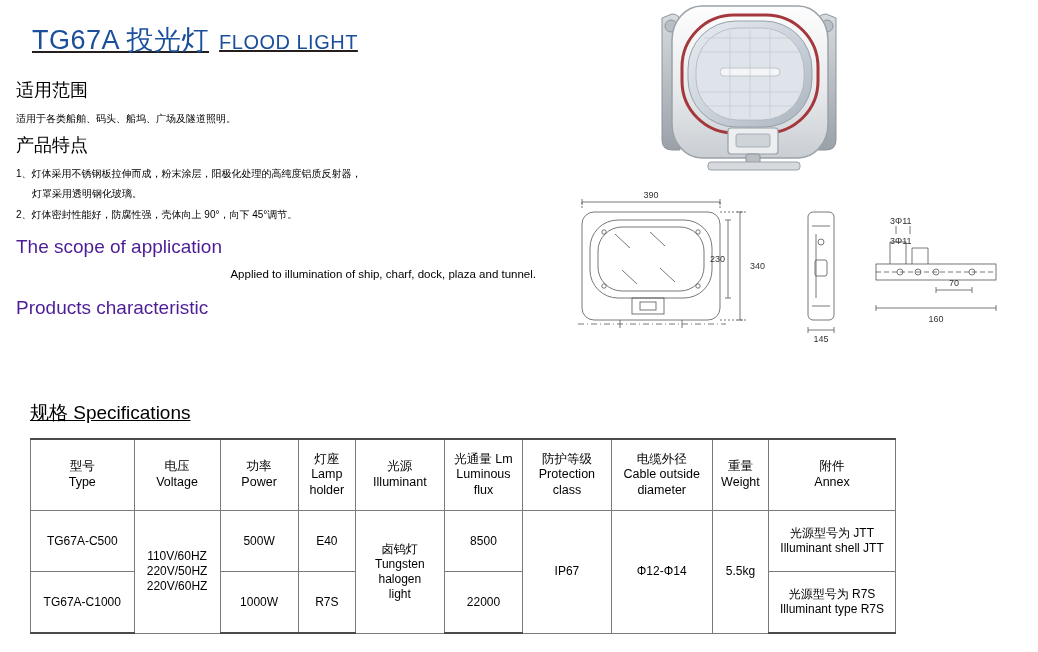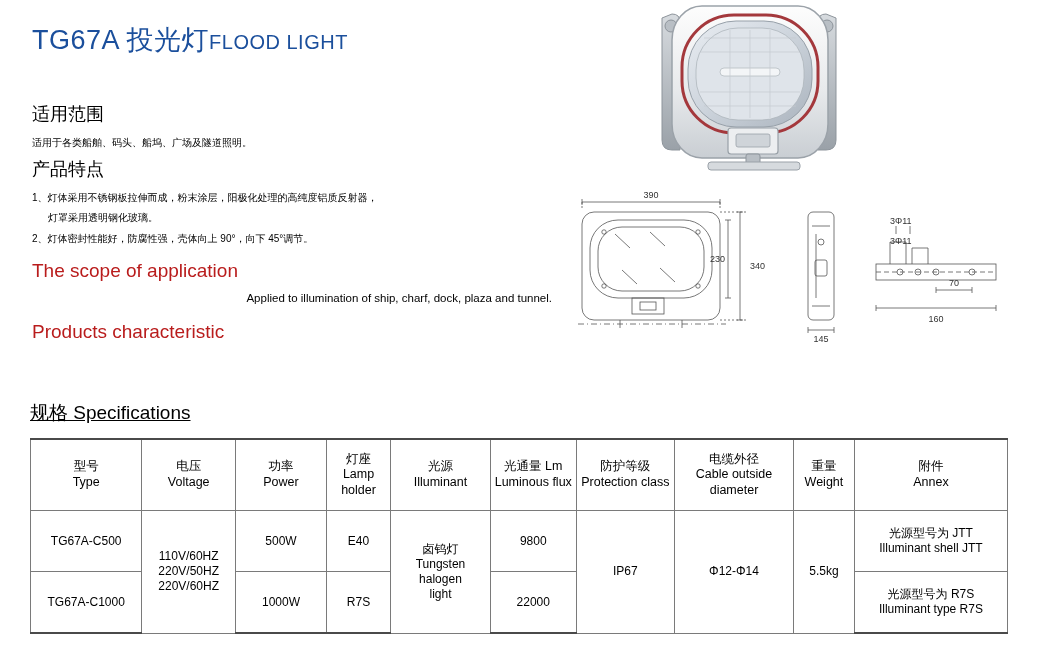"TG67A 投光灯" .title-row { gap: none -> 10px; text-decoration: none -> underline }
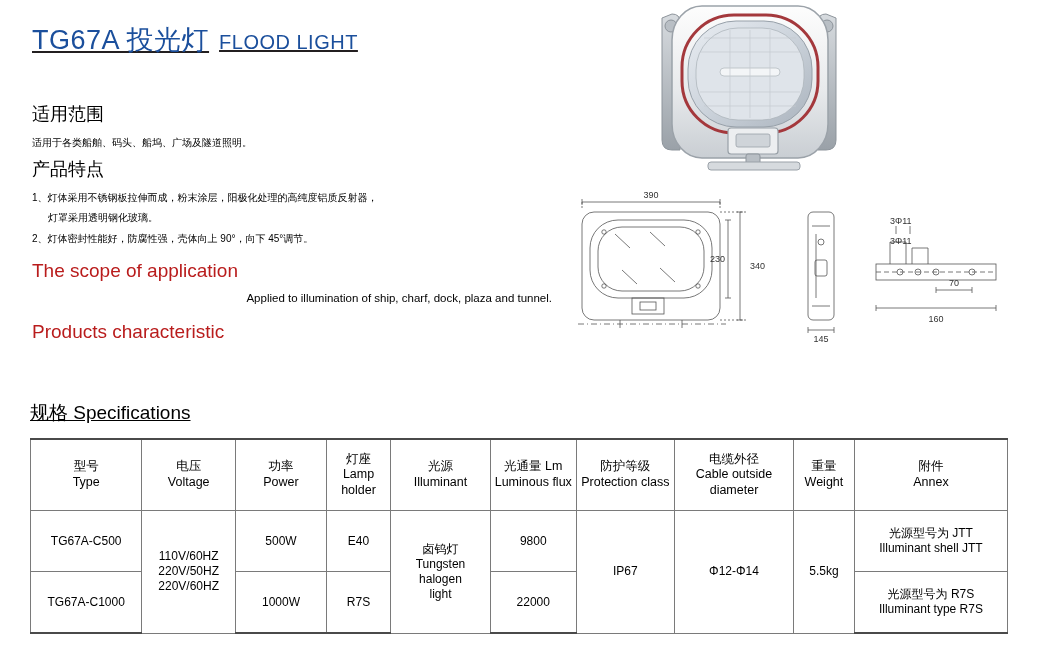"适用范围" .left-col { left: 32px -> 16px; margin-top: 24px -> none }
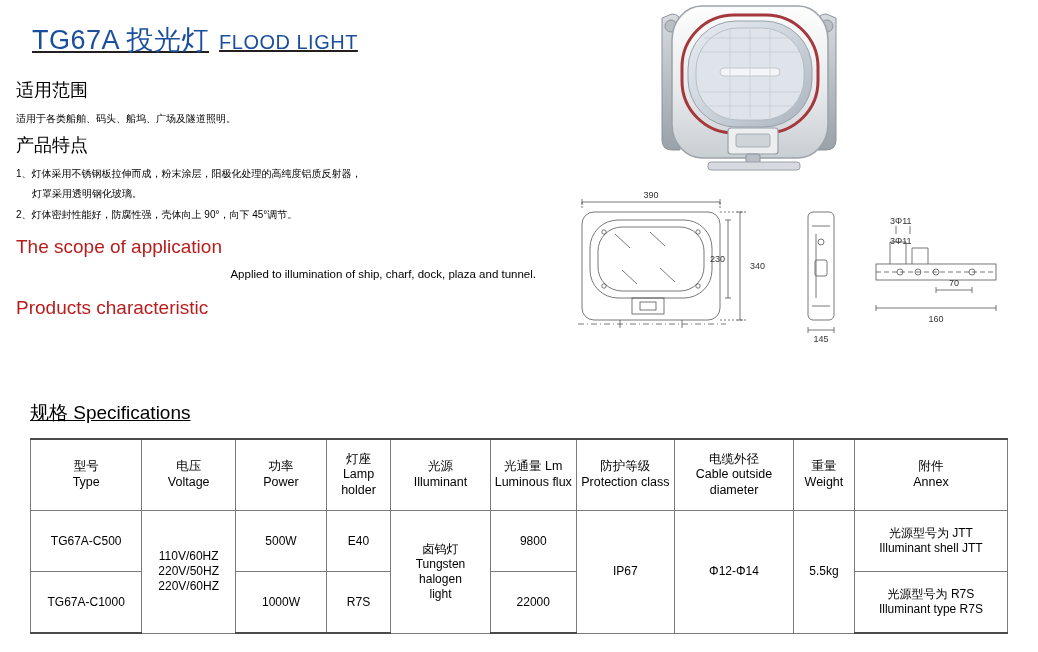"The scope of application" .h-en { color: #b91c1c -> #4c1d95 }
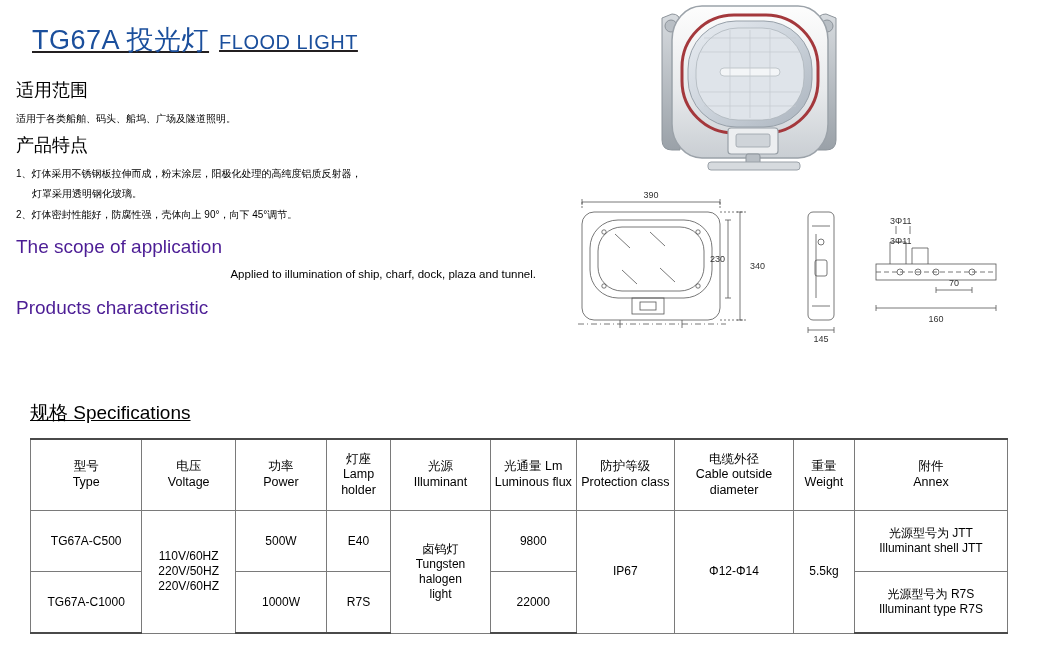"型号" table.spec { width: 978px -> 866px }
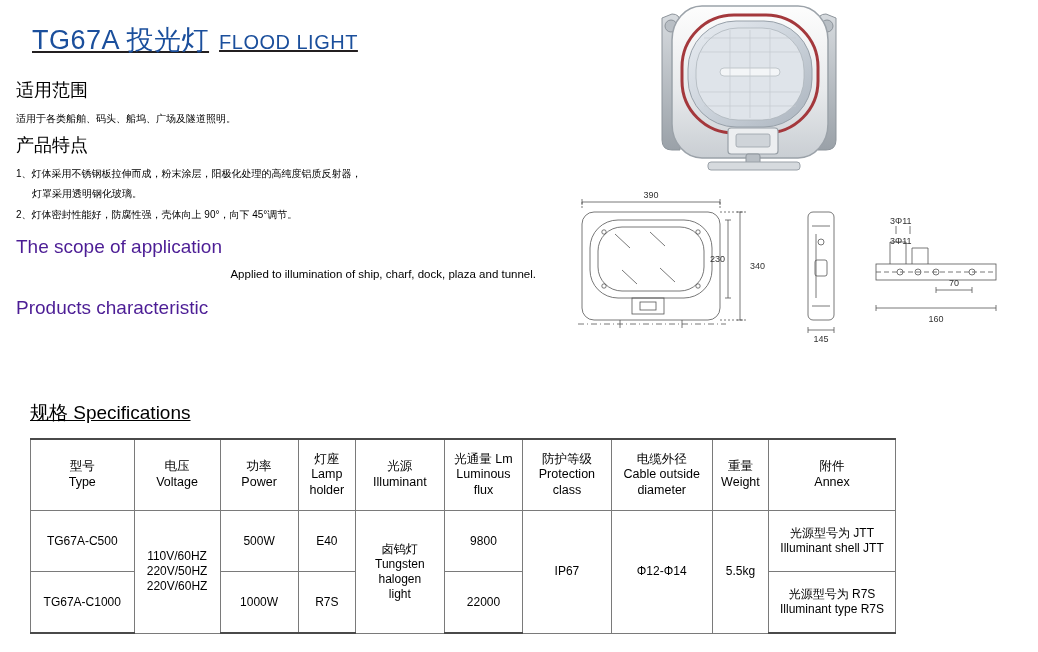"9800" td { text: 9800 -> 8500 }
